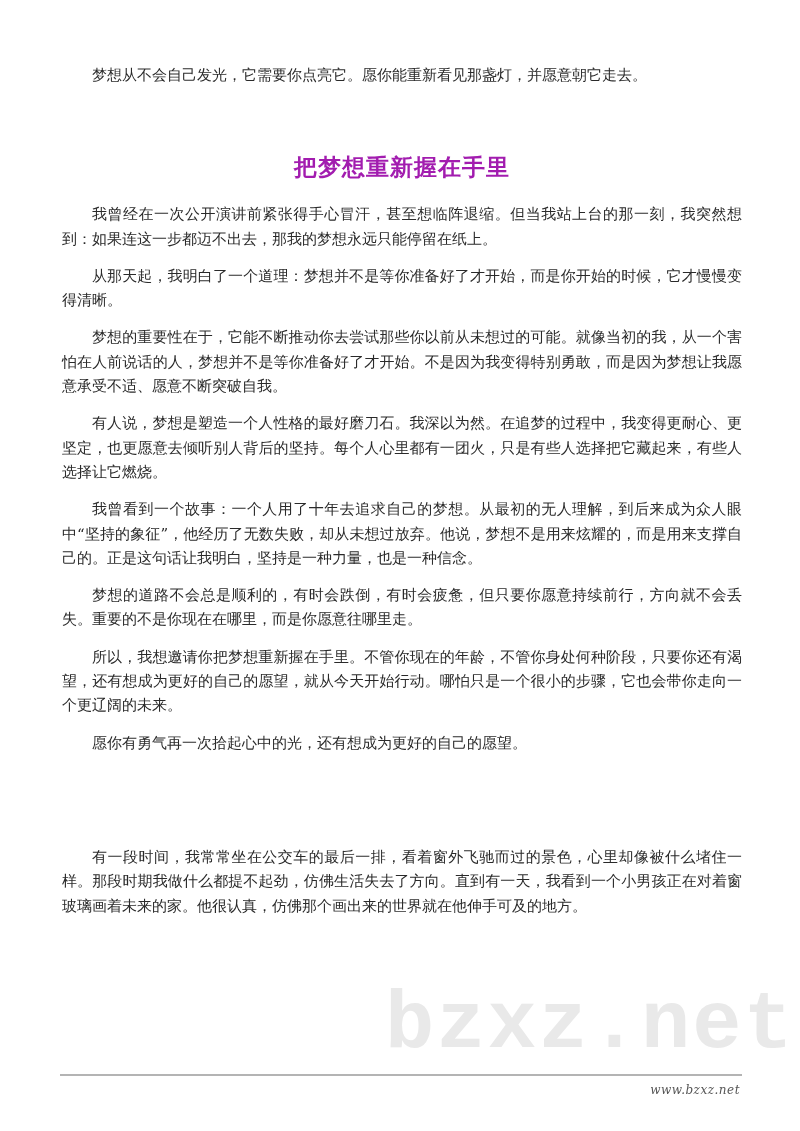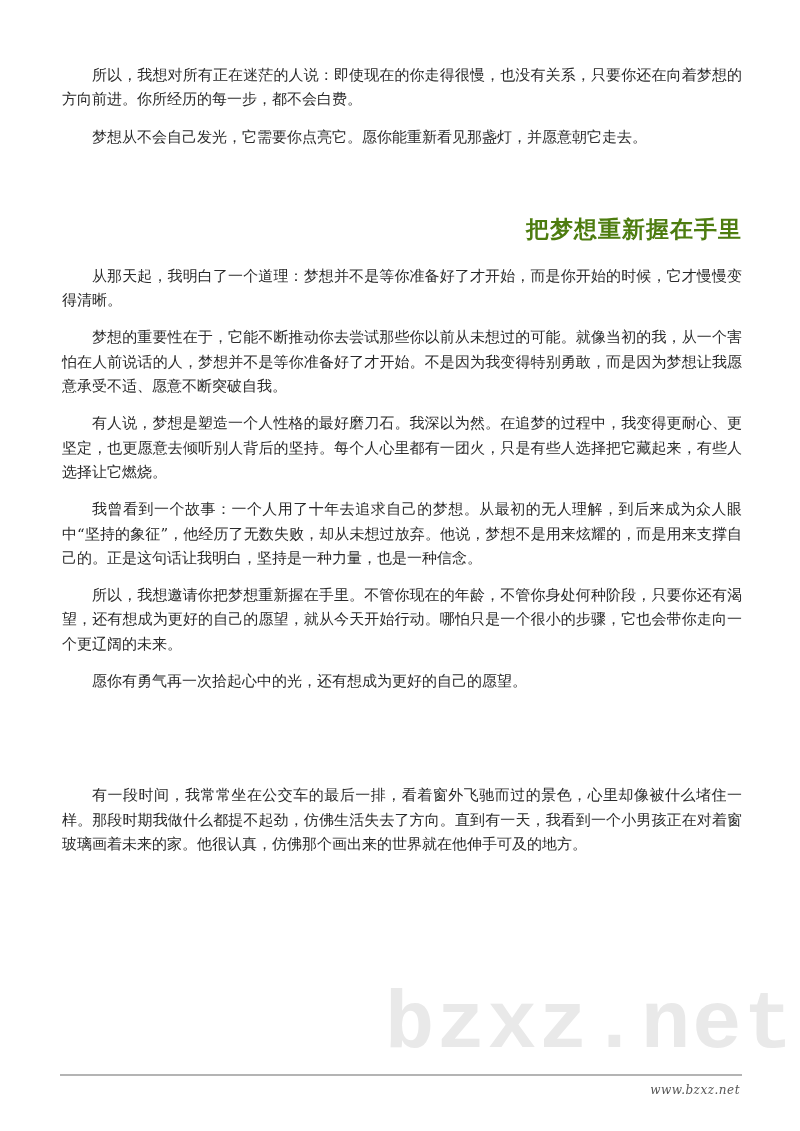"所以，我想对所有正在迷茫的人说：即使现在的你走得很慢，也没有关系，只要你还在向着" p.para { html: <p>所以，我想对所有正在迷茫的人说：即使现在的你走得很慢，也没有关系，只要你还在向着梦想的方向前进。你所经历的每一步，都不会白费。</p> -> none }
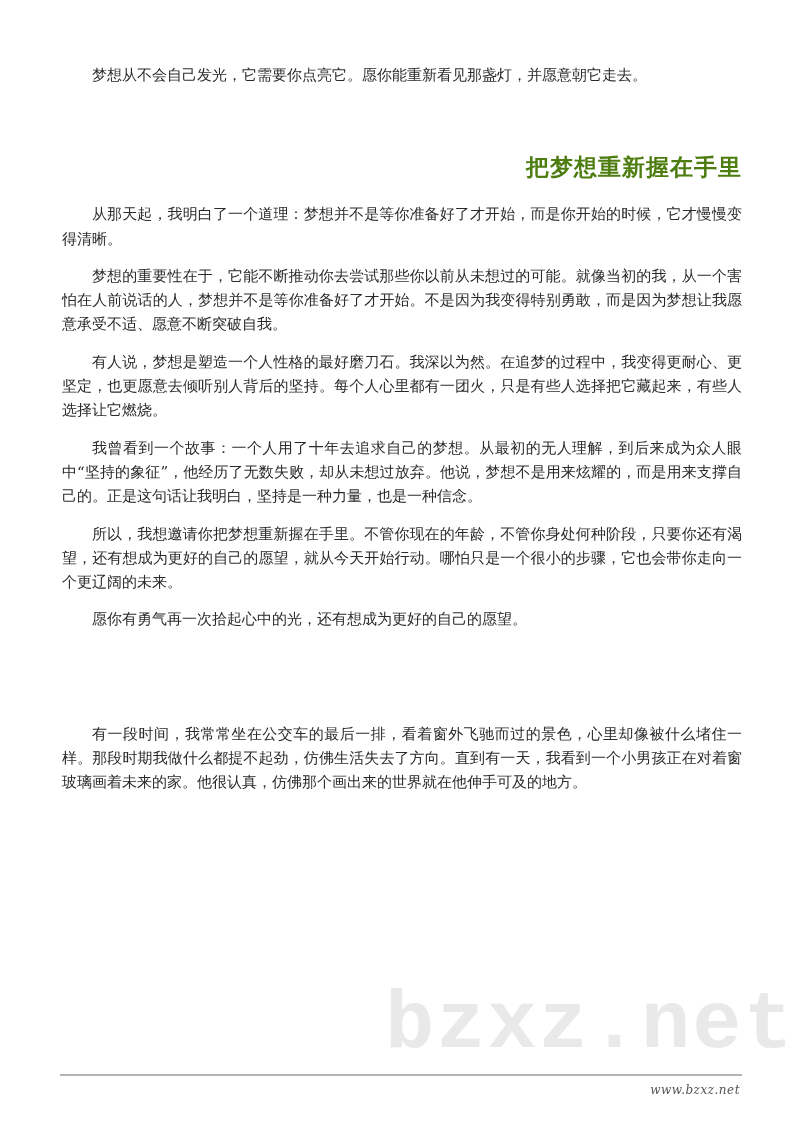"把梦想重新握在手里" .heading { color: #4d7c0f -> #a21caf; text-align: right -> center }
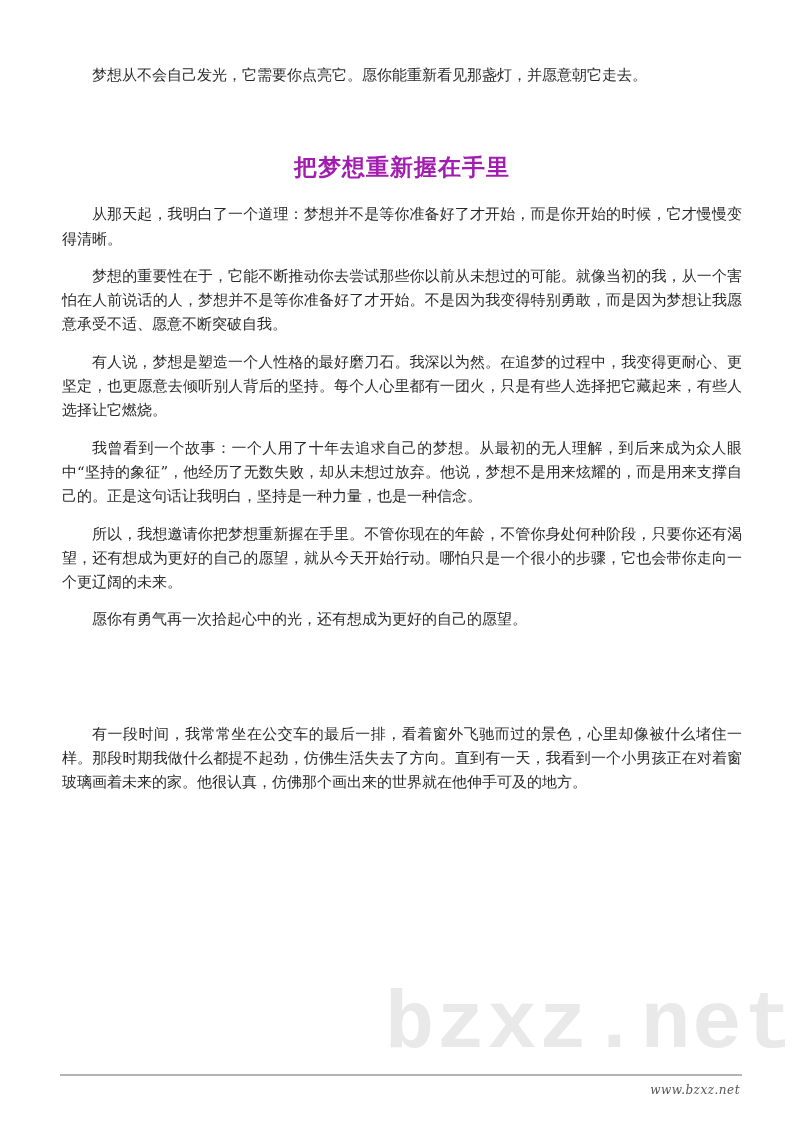"我曾经在一次公开演讲前紧张得手心冒汗，甚至想临阵退缩。但当我站上台的那一刻，我突" p.para { html: none -> <p>我曾经在一次公开演讲前紧张得手心冒汗，甚至想临阵退缩。但当我站上台的那一刻，我突然想到：如果连这一步都迈不出去，那我的梦想永远只能停留在纸上。</p> }
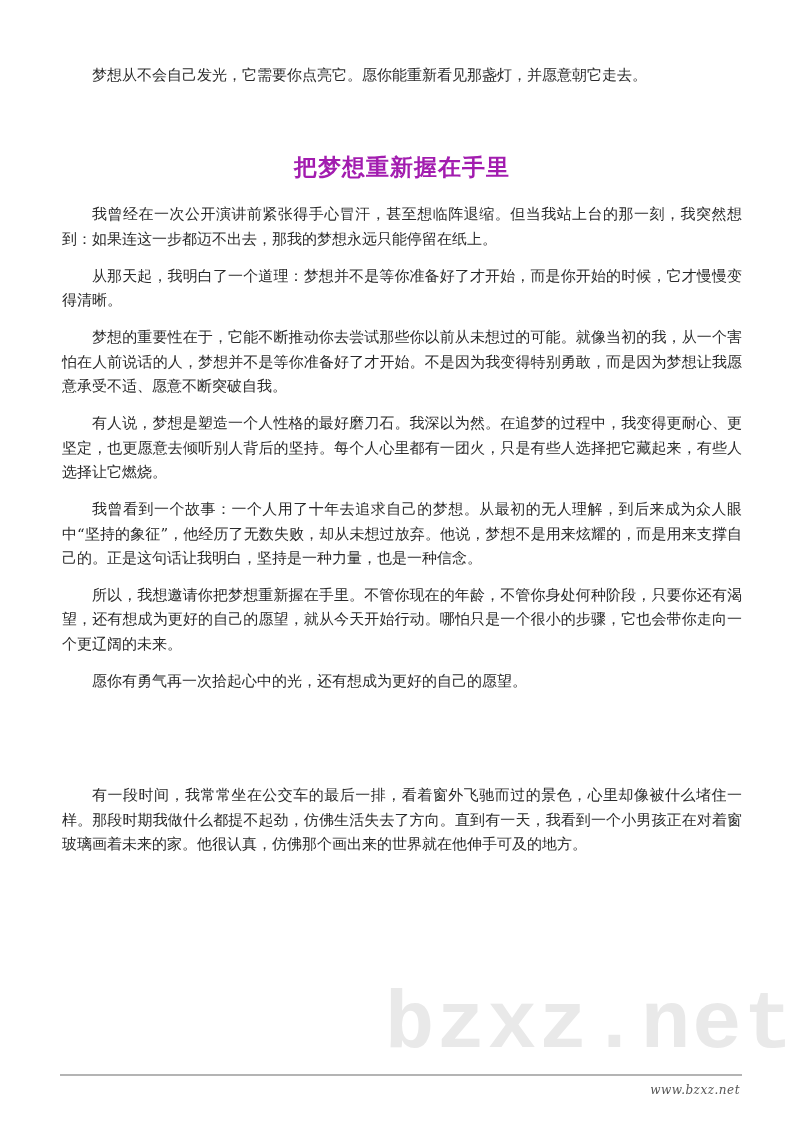"梦想的道路不会总是顺利的，有时会跌倒，有时会疲惫，但只要你愿意持续前行，方向就不" p.para { html: none -> <p>梦想的道路不会总是顺利的，有时会跌倒，有时会疲惫，但只要你愿意持续前行，方向就不会丢失。重要的不是你现在在哪里，而是你愿意往哪里走。</p> }
